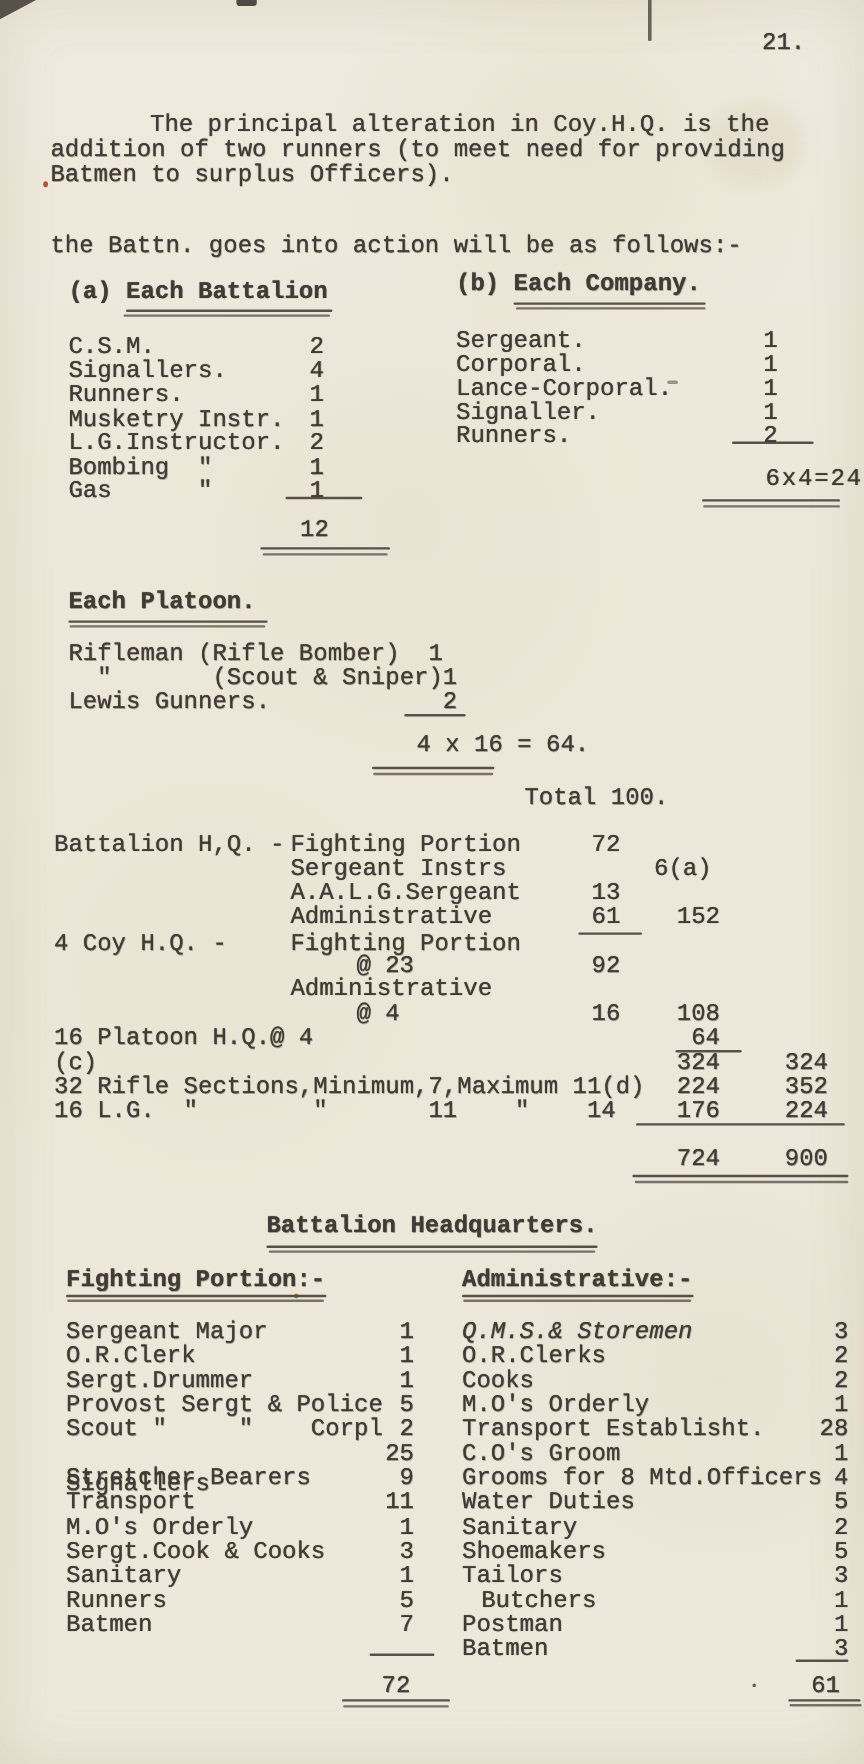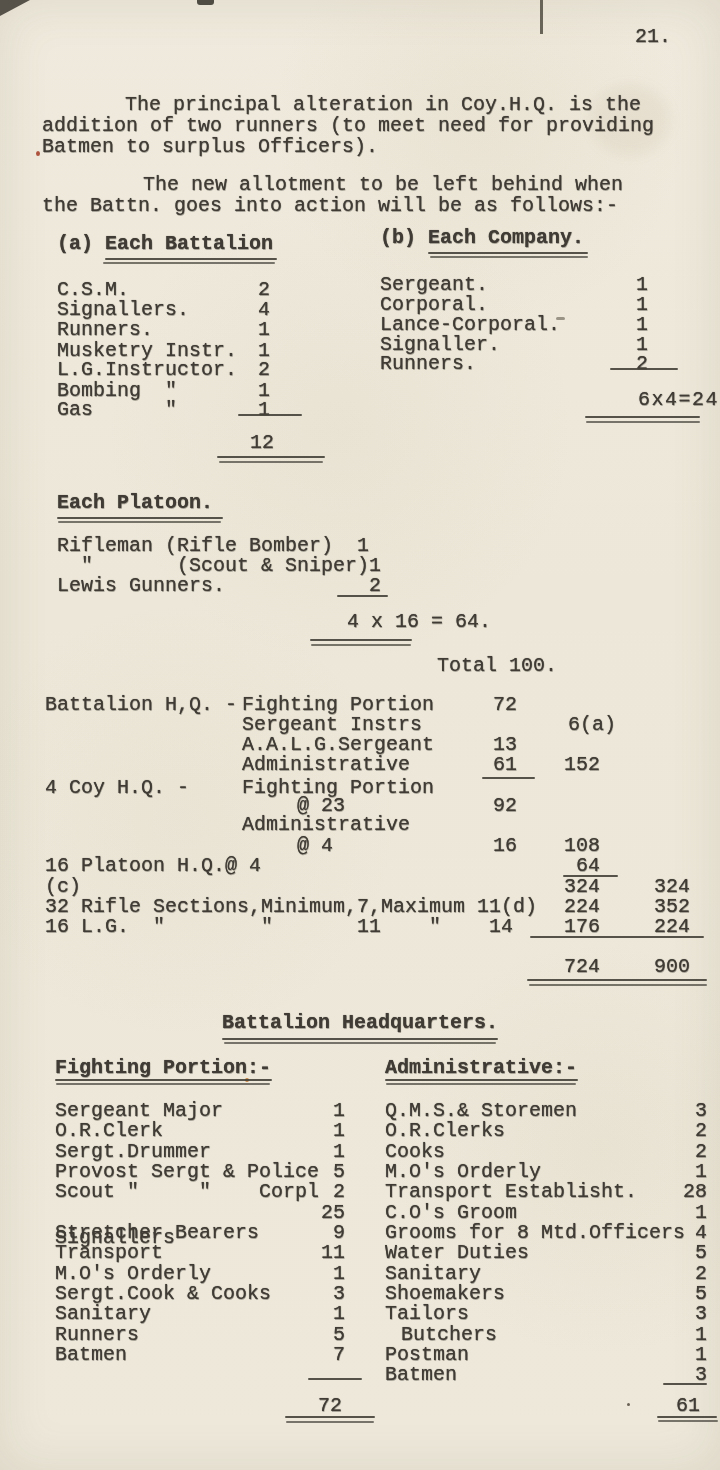"The new allotment to be" div.tl { html: <div>The new allotment to be left behind when</div> -> none }
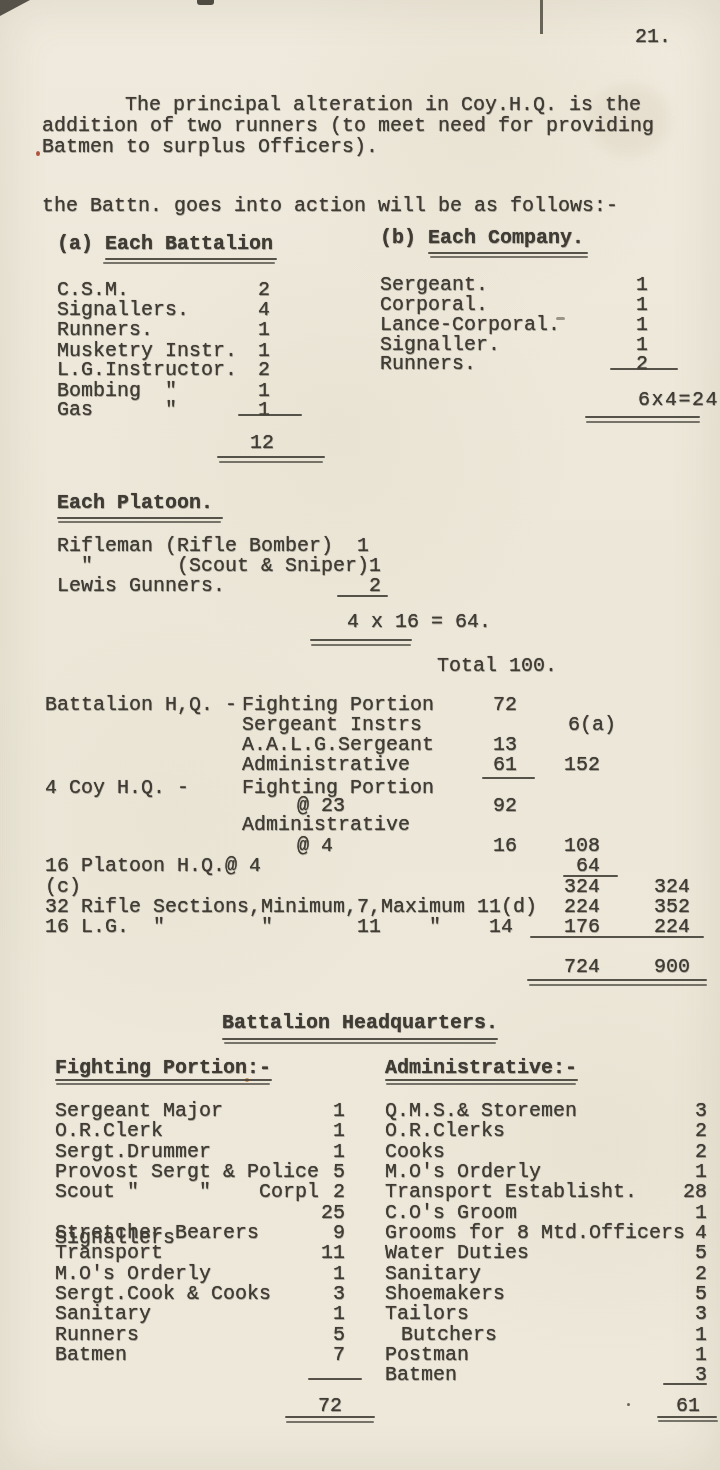"6(a)" div.tl { margin-left: 23px -> none }
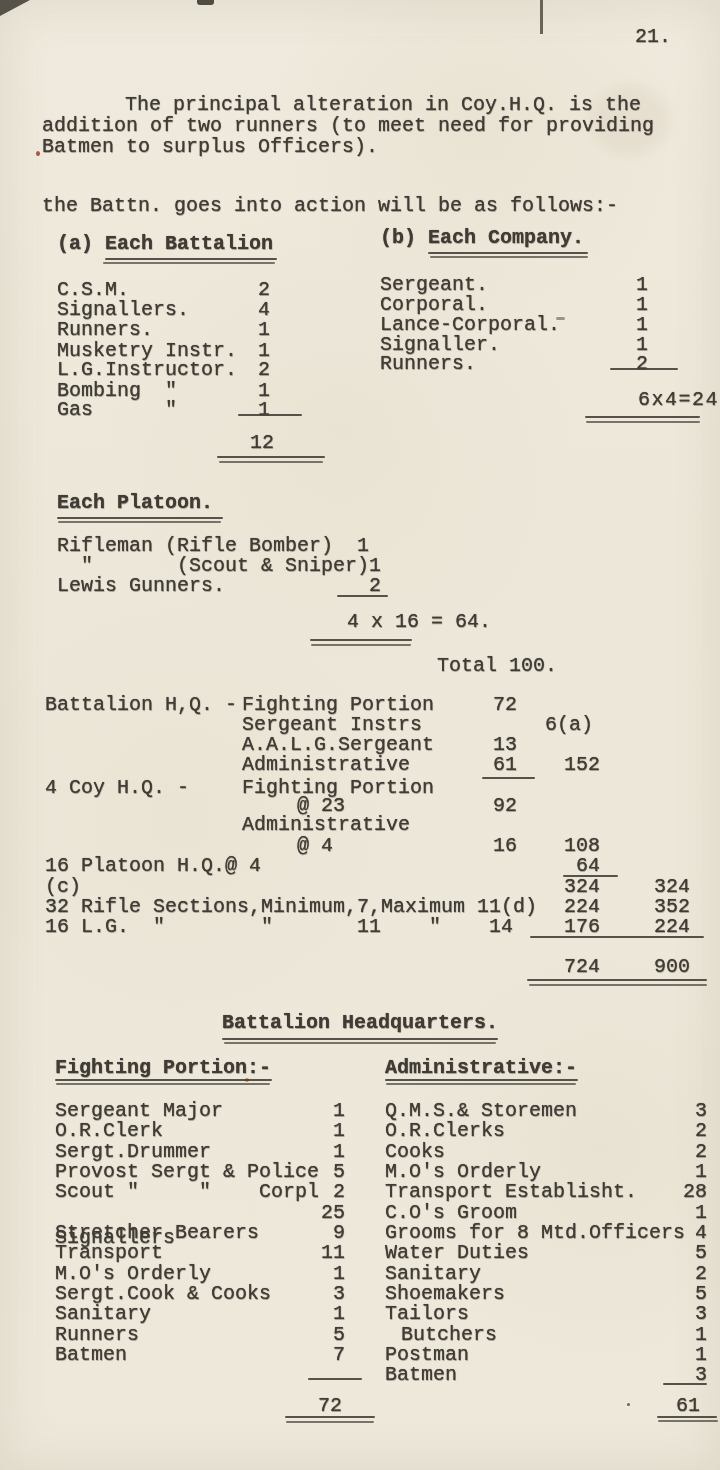"Q.M.S.& Storemen" div.tl { font-style: none -> italic }
